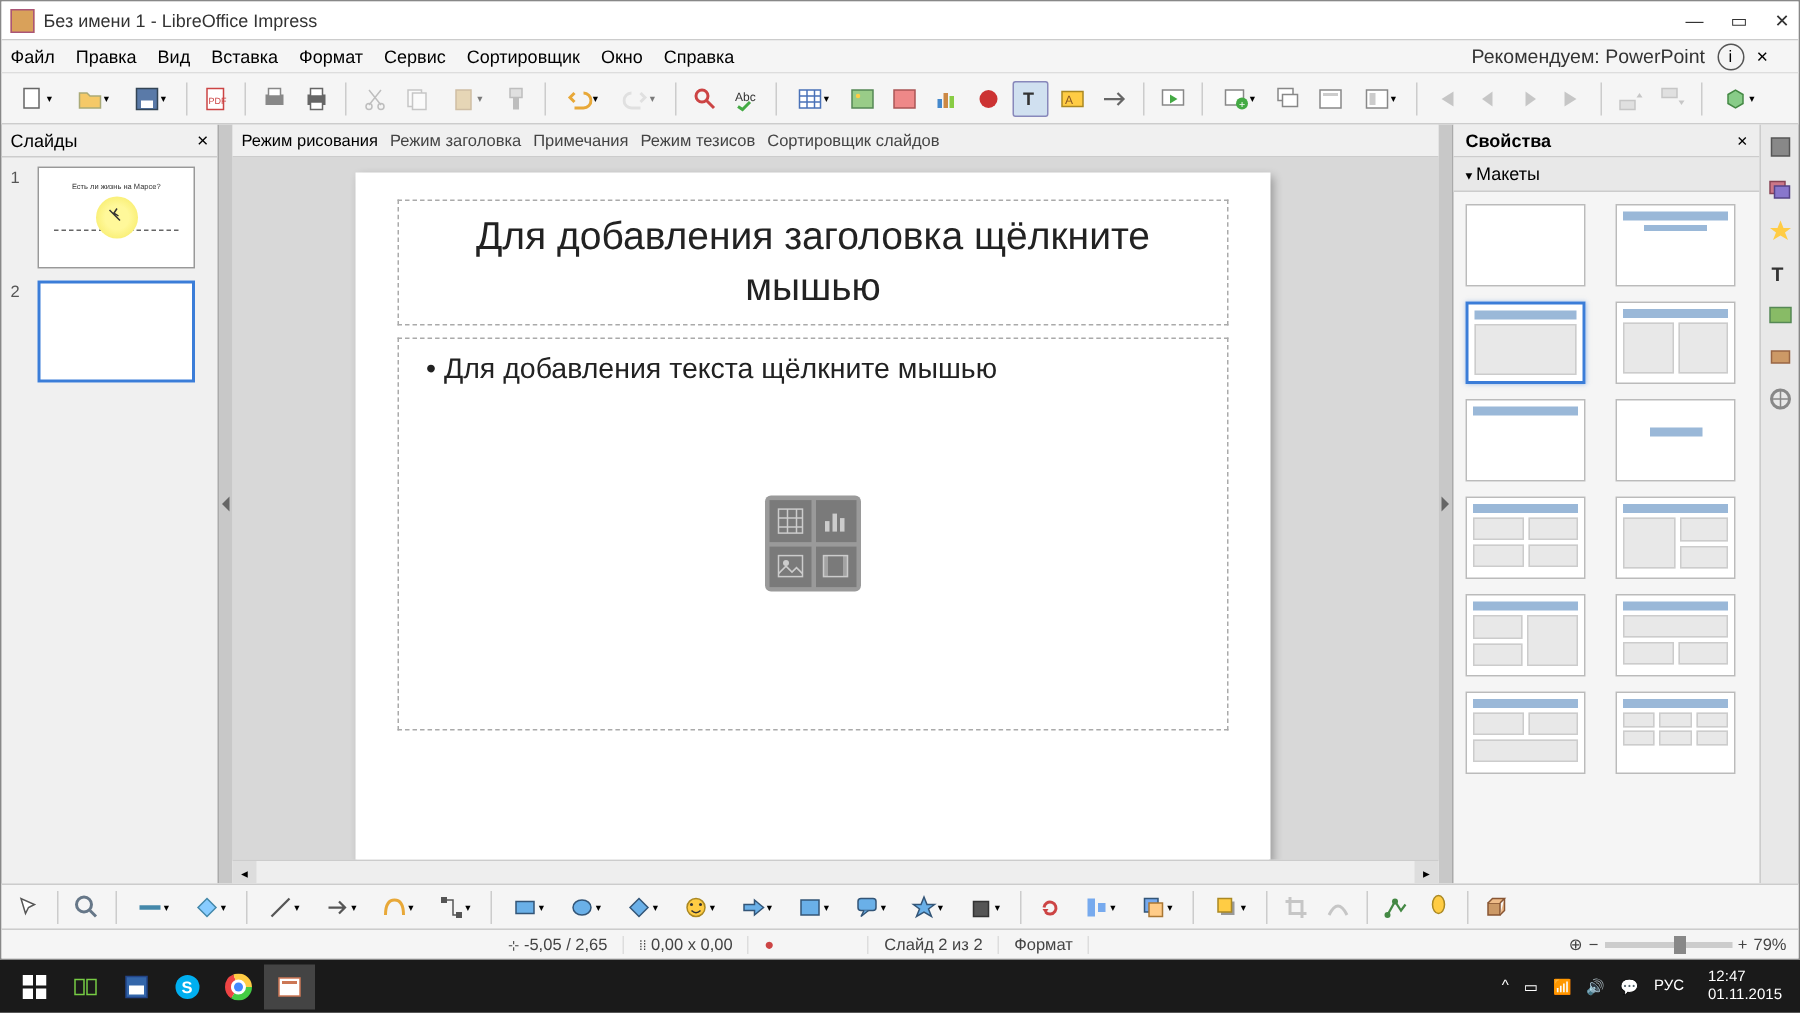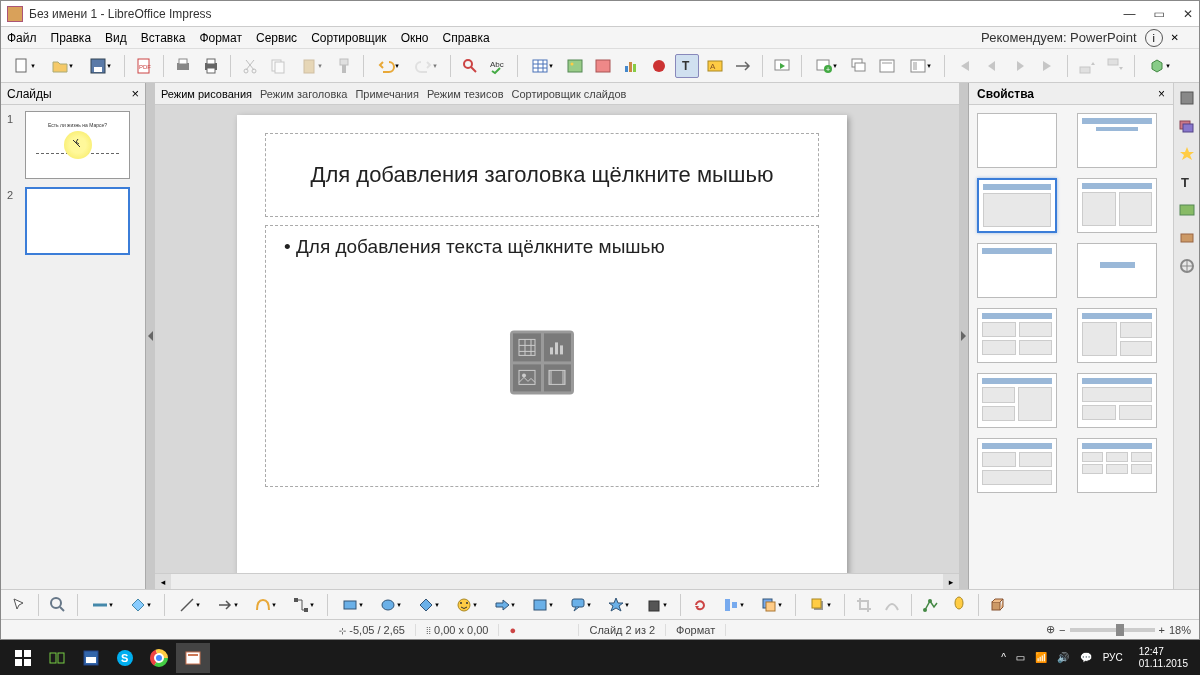"Макеты" div.props-sec { html: none -> <div>Макеты</div> }
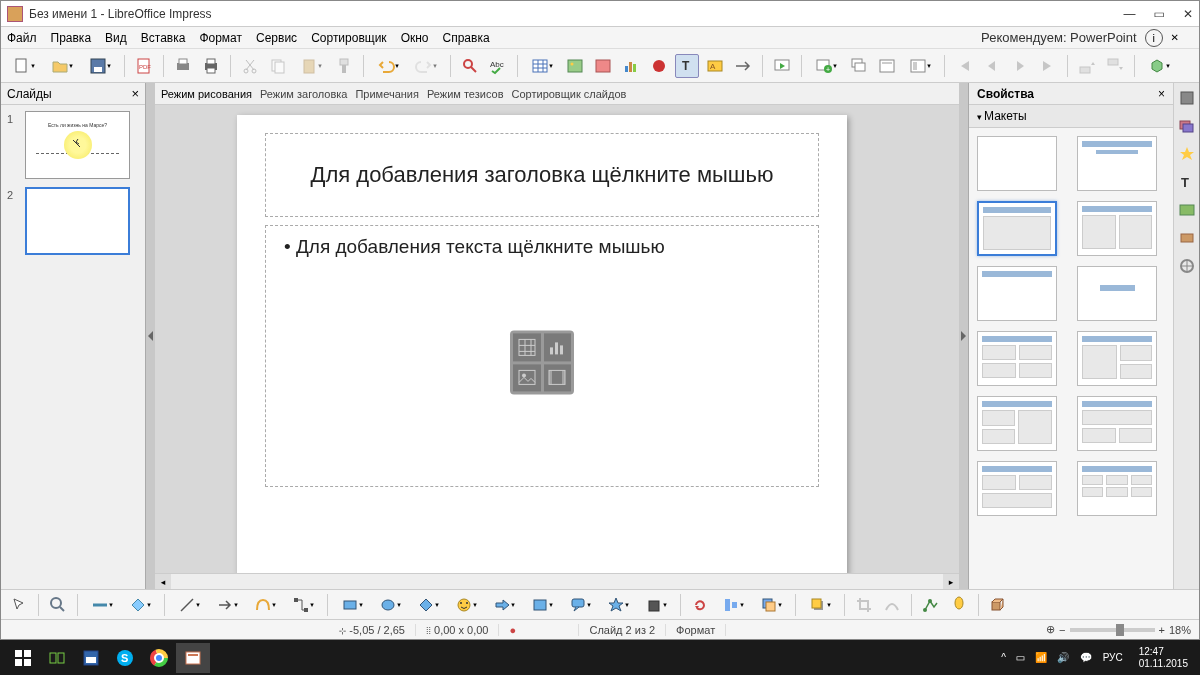"Для добавления заголовка щёлкните мышью" .ph-title { font-size: 22px -> 26px }
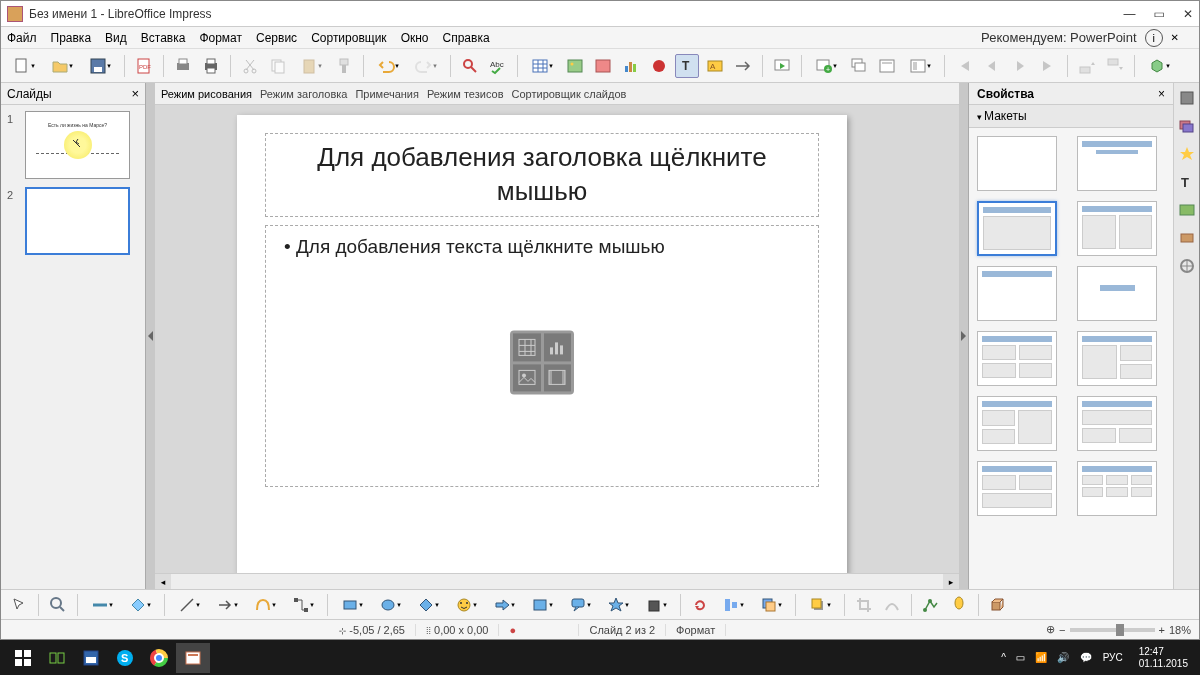"18%" span { text: 18% -> 79% }
